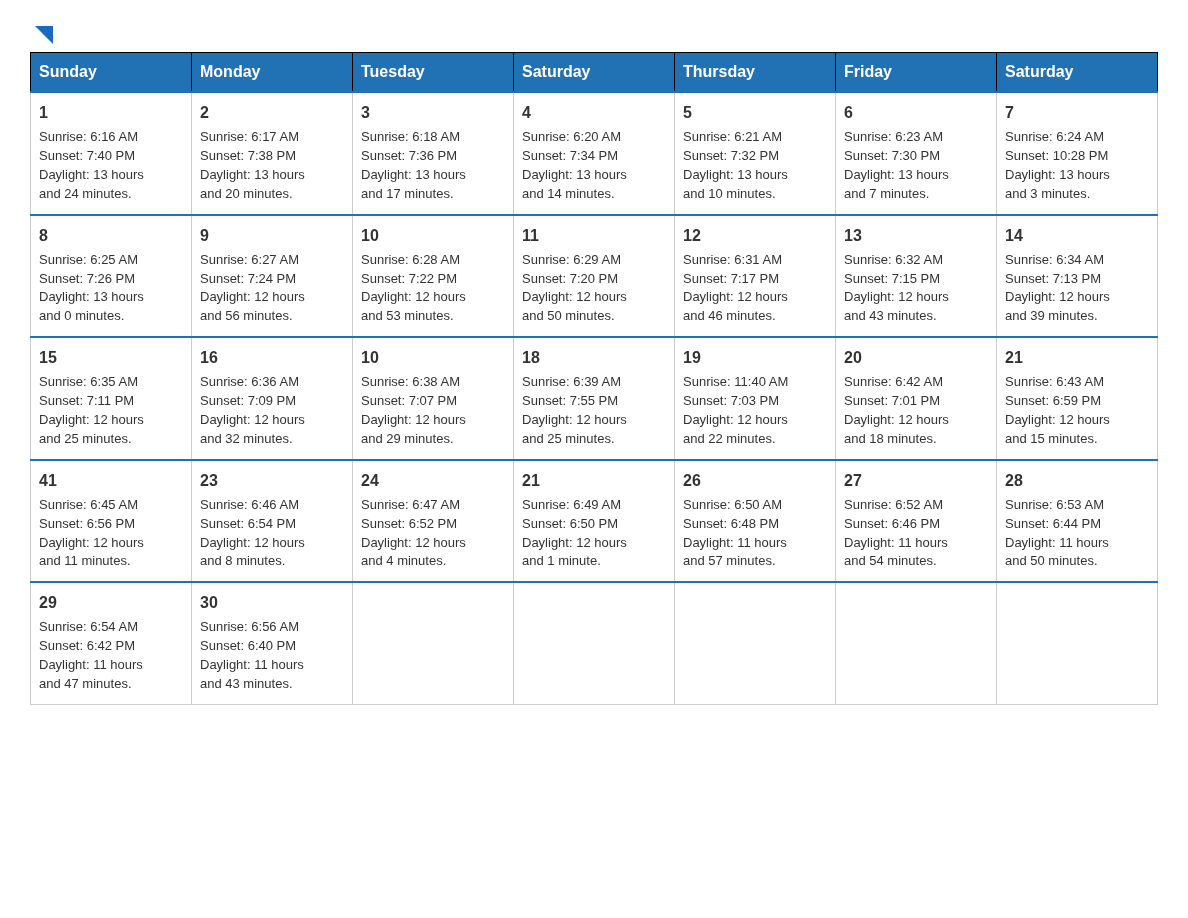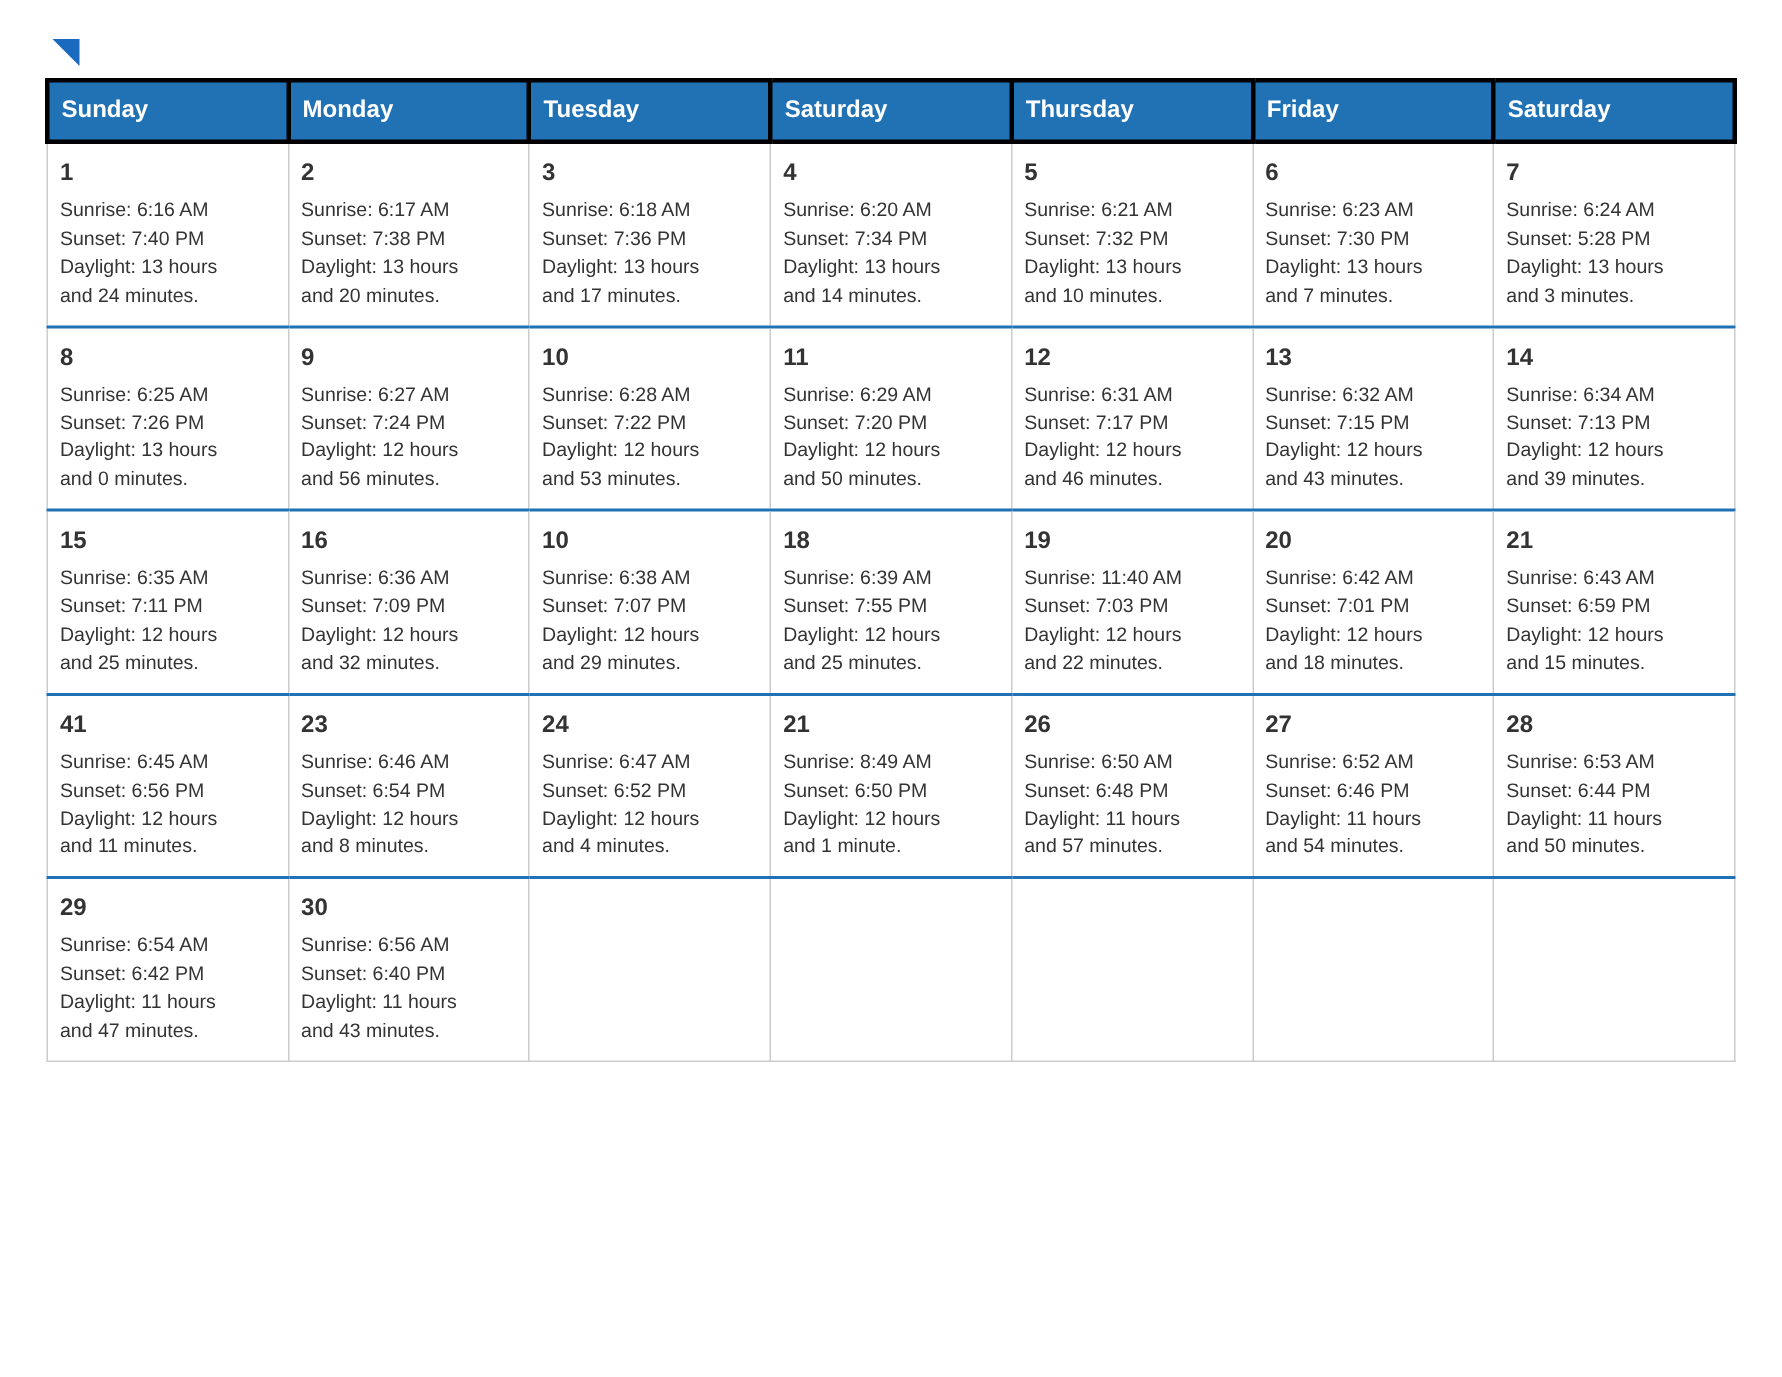"Sunday" .calendar th { border: 3px solid #000000 -> 1px solid #000000 }
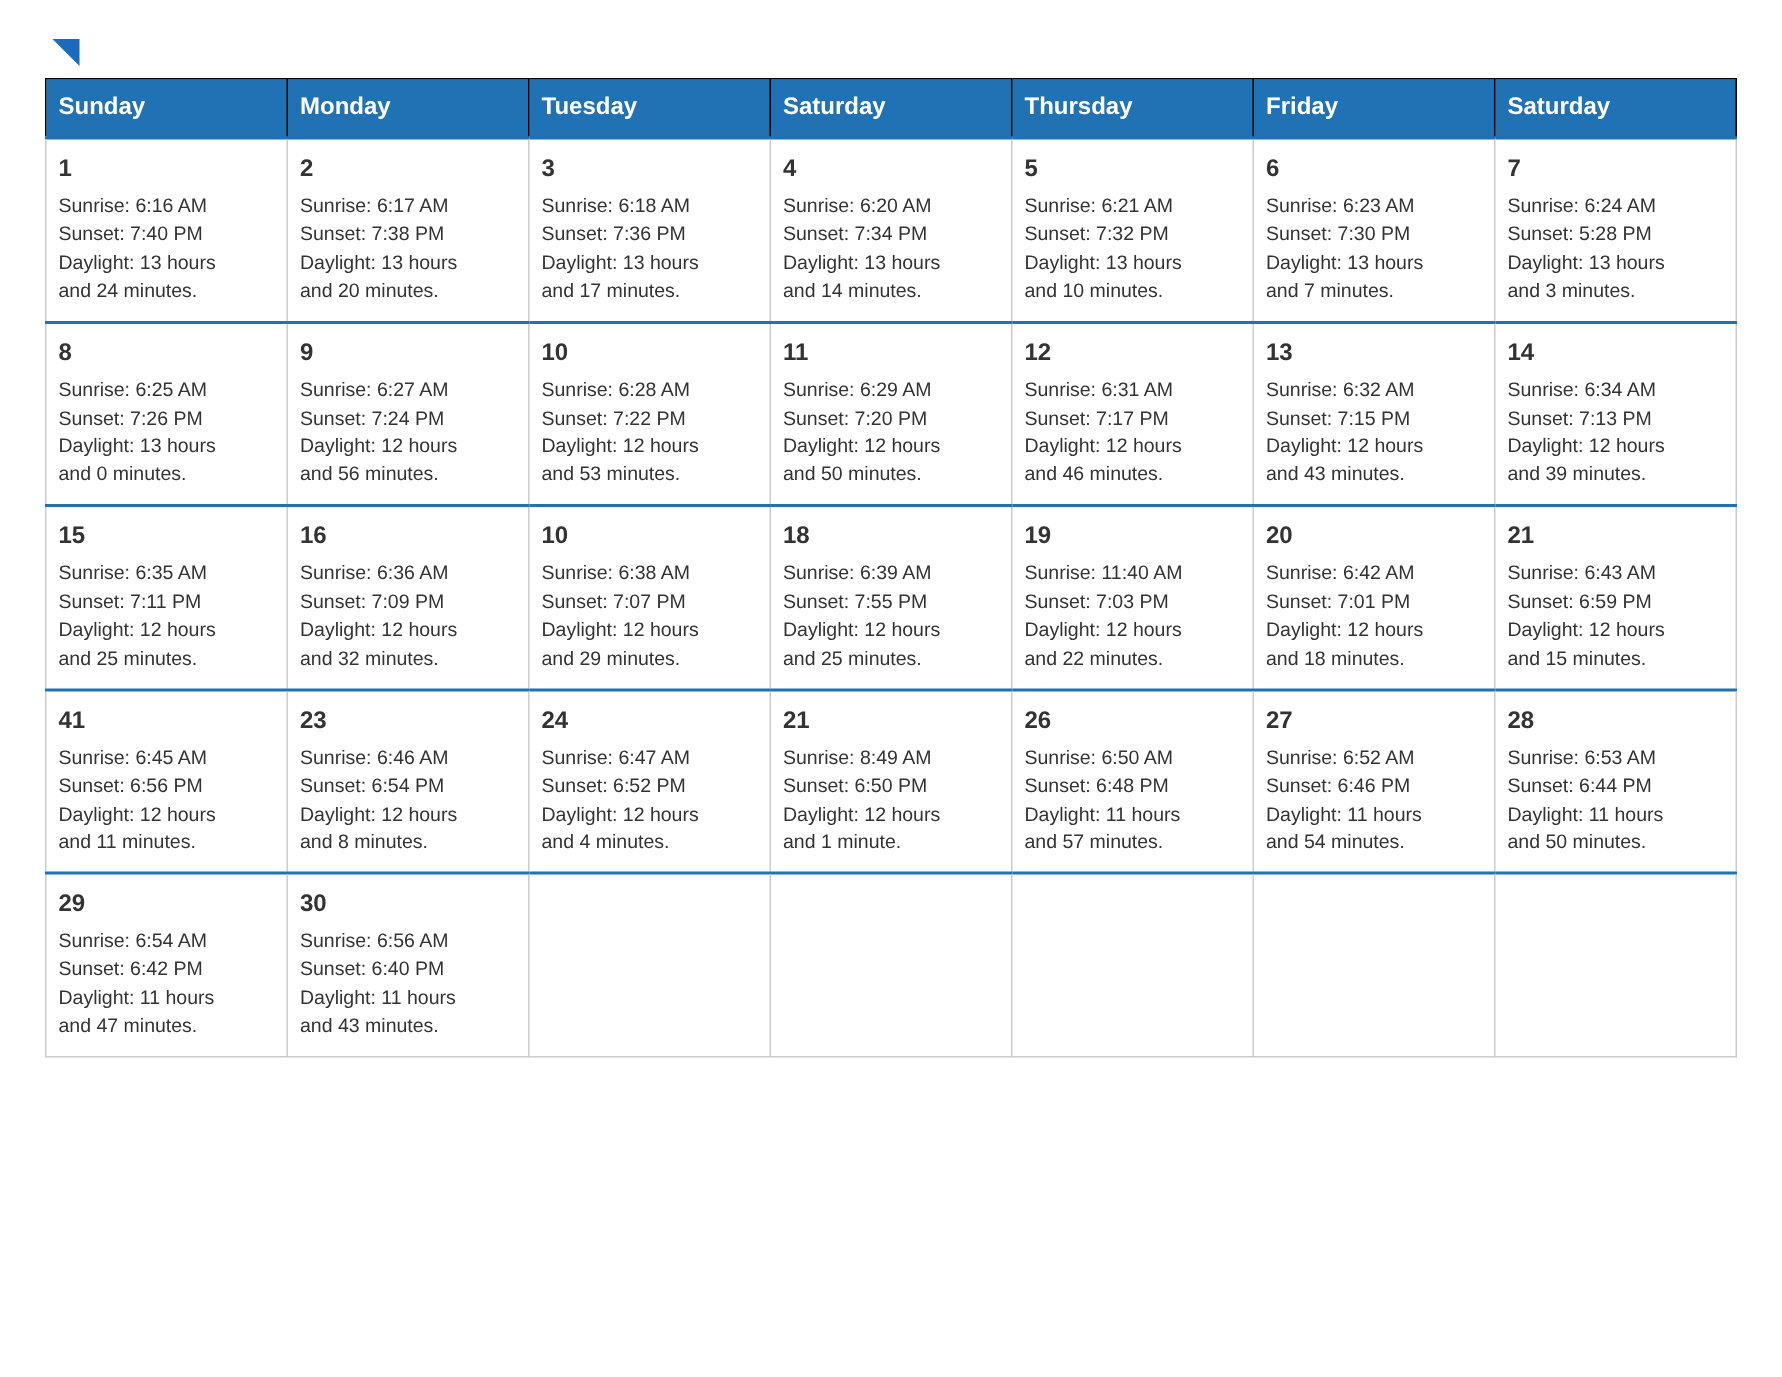"Sunset: 5:28 PM" span { text: 5:28 -> 10:28 }
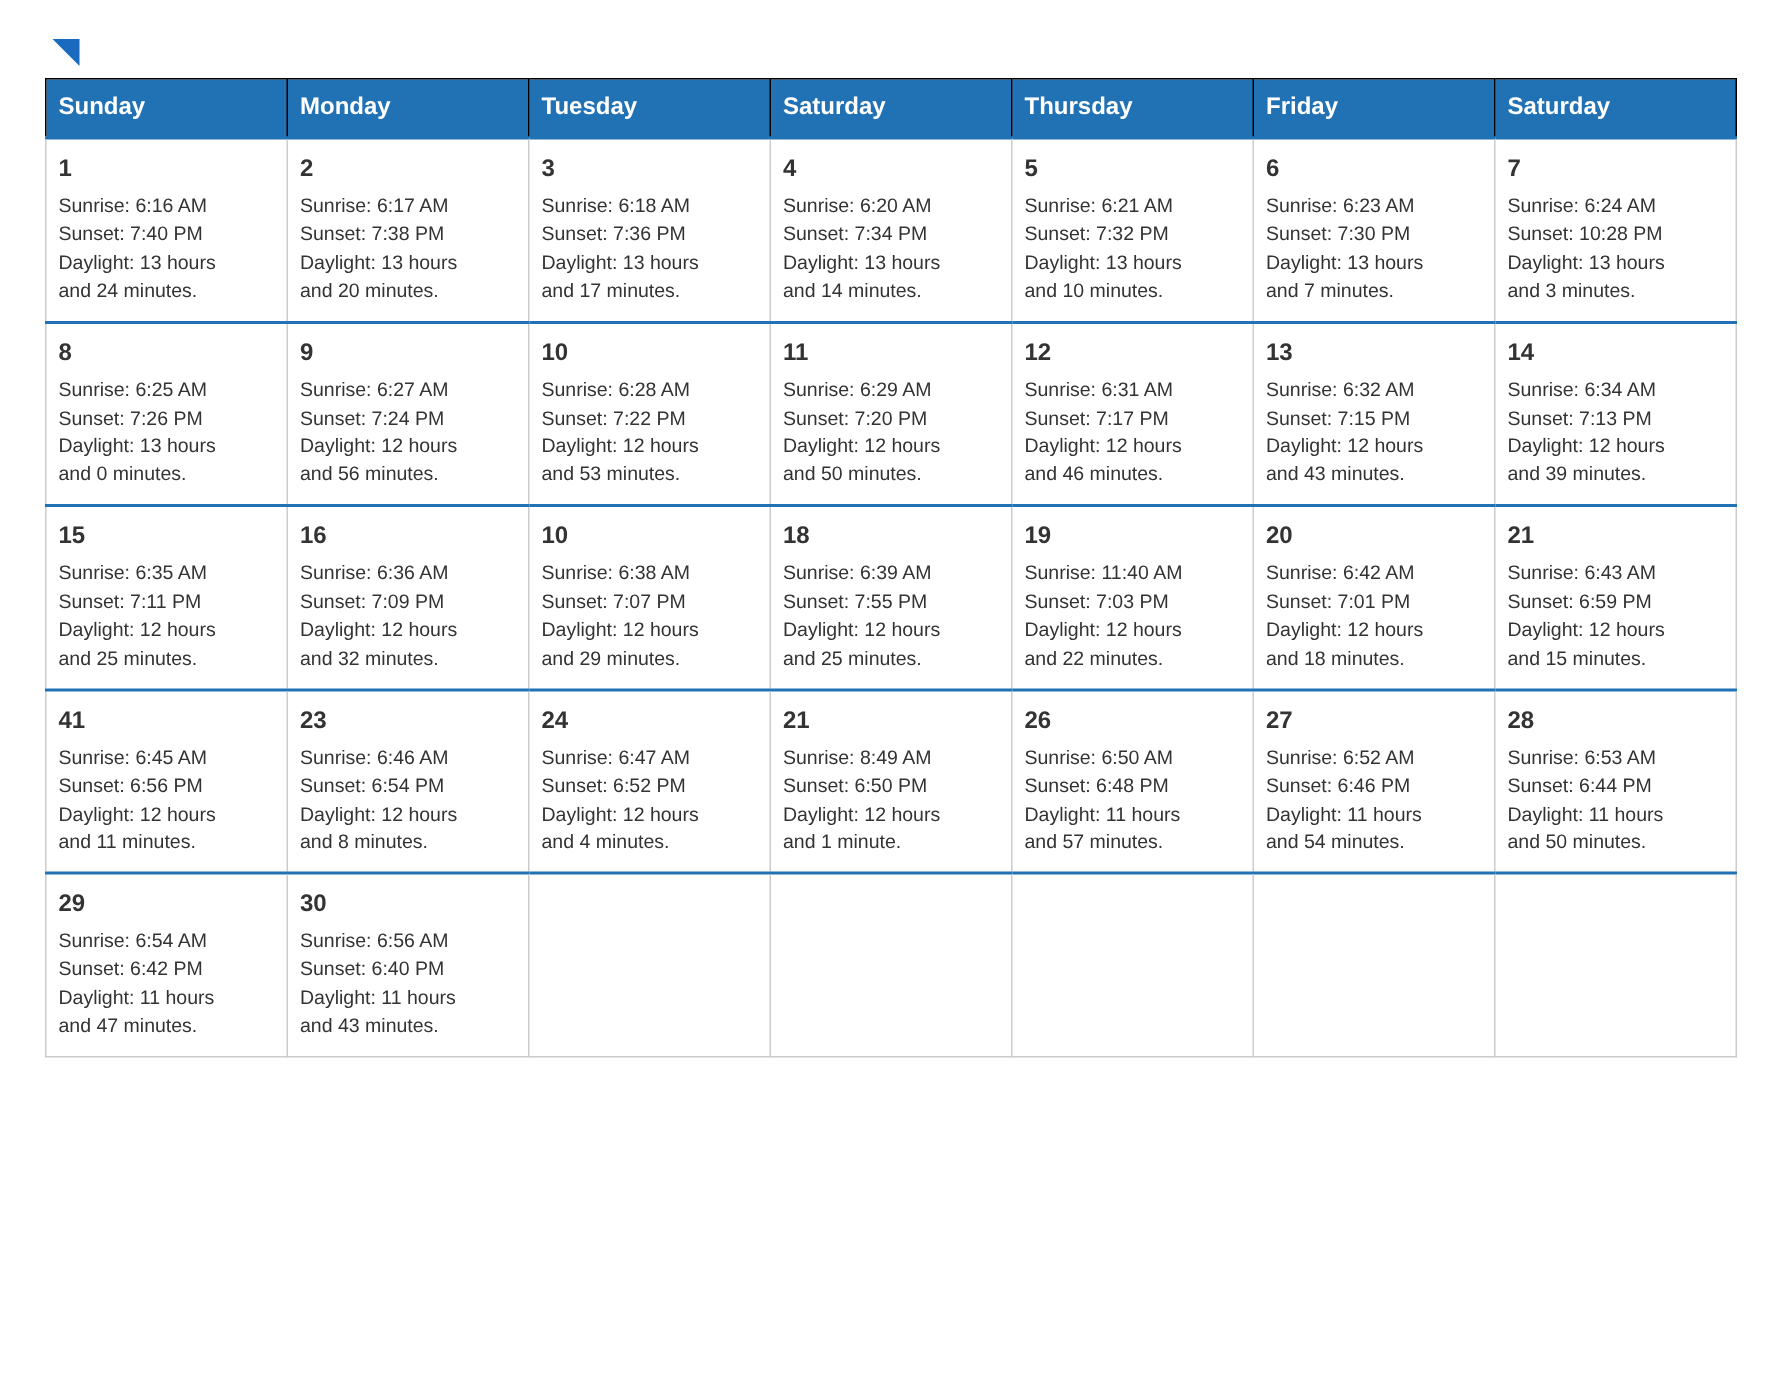"Sunrise: 8:49 AM" span { text: 8:49 -> 6:49 }
